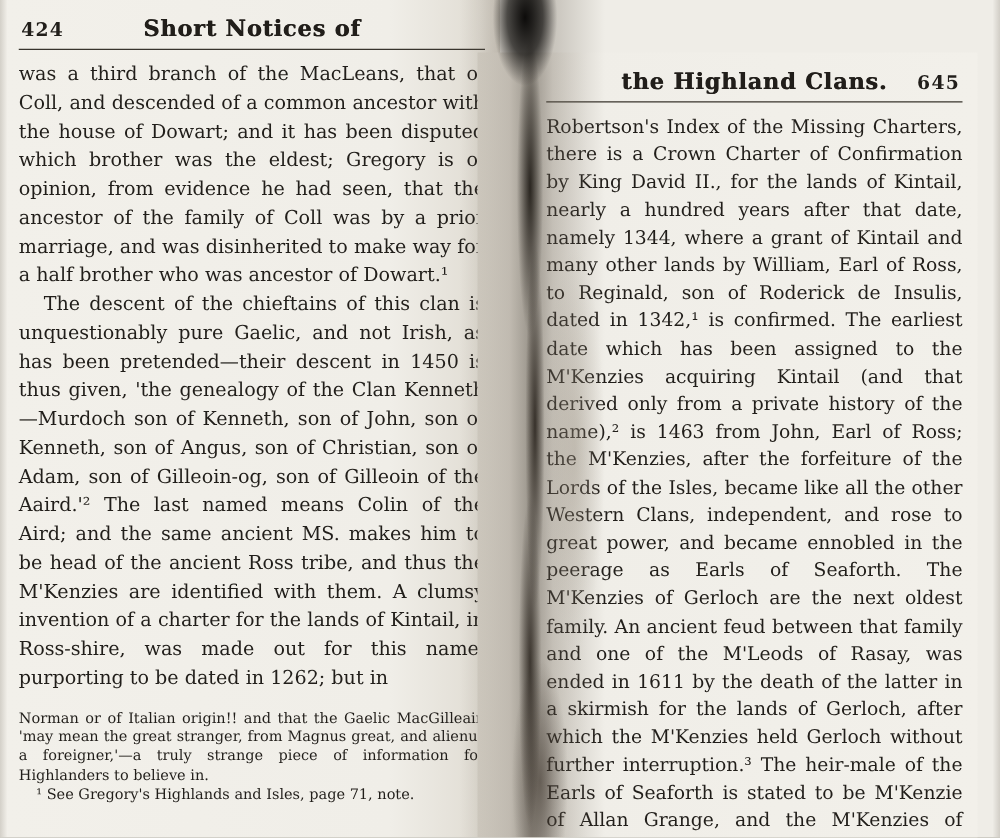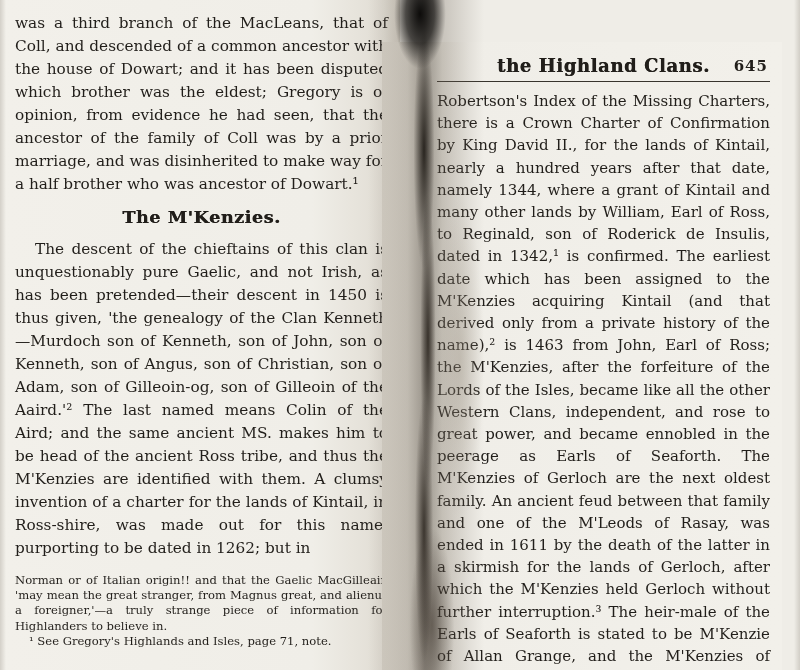"424" div.running-head { html: none -> <div> <span>424</span> <span>Short Notices of</span> </div> }
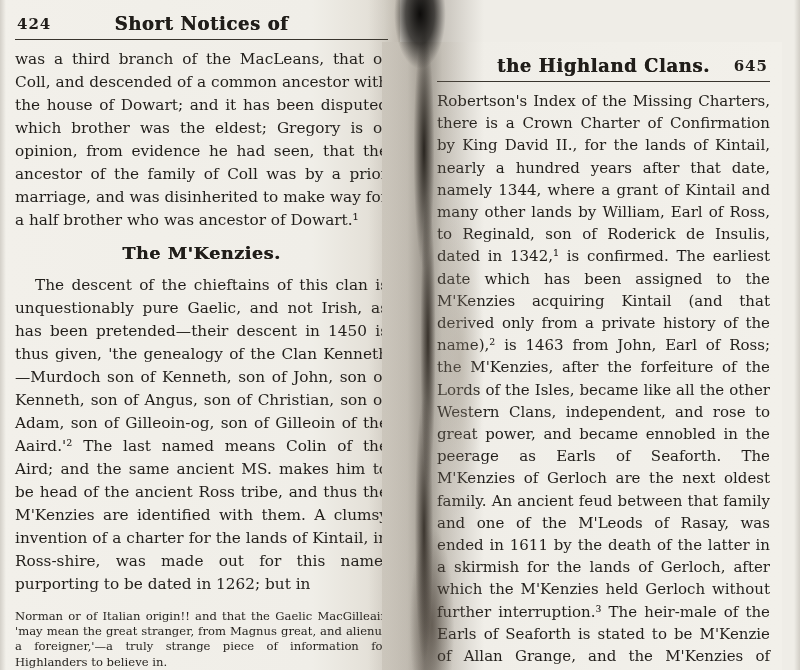"The M'Kenzies." div.section-heading { html: <div>The M'Kenzies.</div> -> none }
